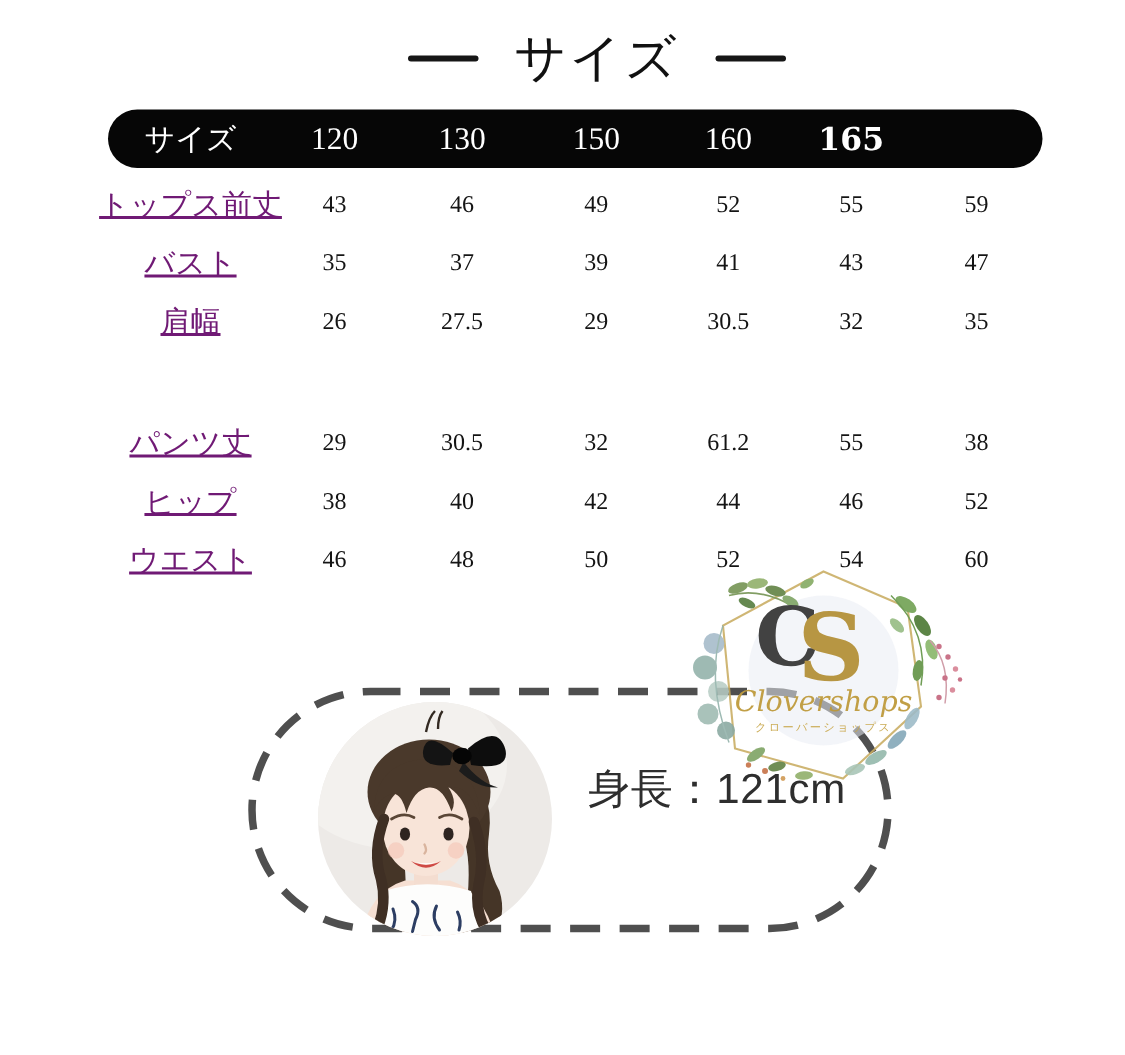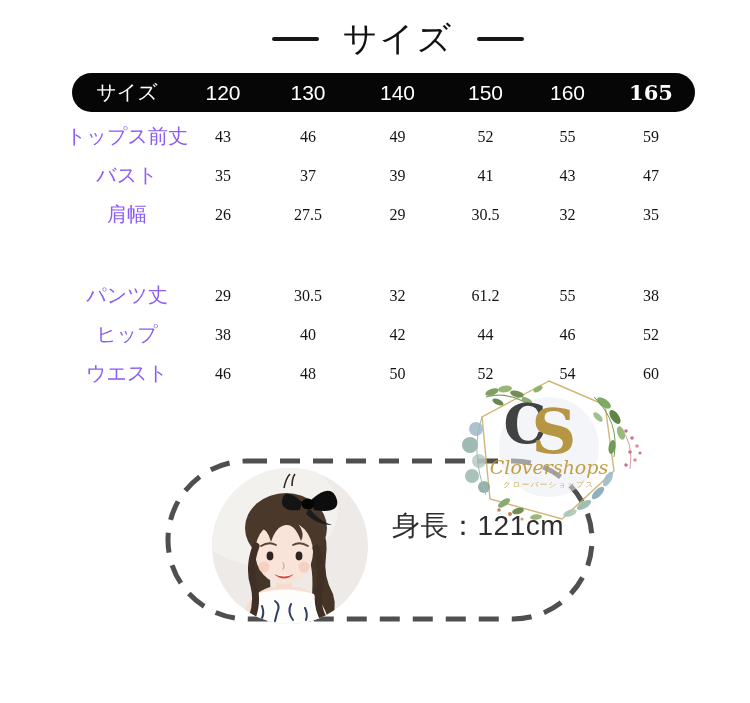"120" .hcell.num { font-family: Liberation Sans, sans-serif -> Liberation Serif, serif }
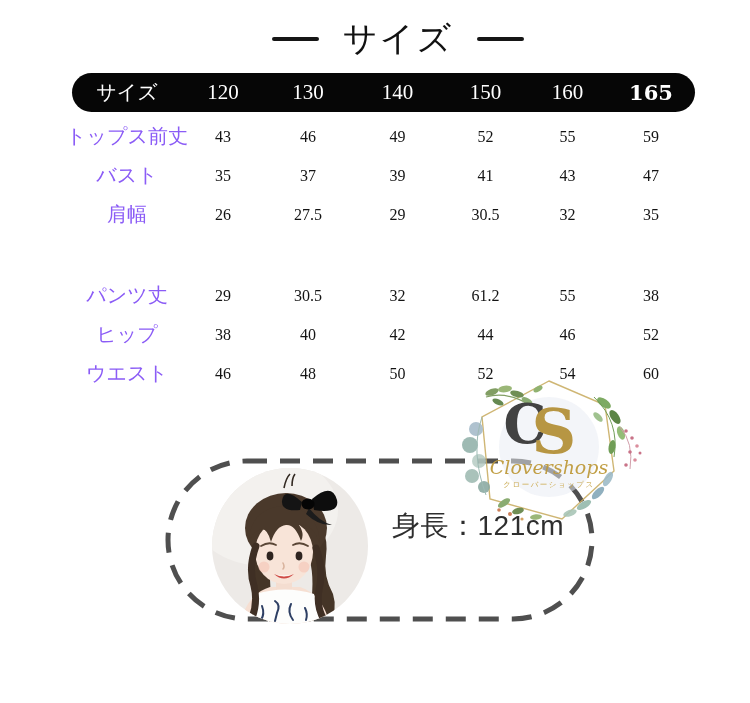"140" span.hcell { html: <span>140</span> -> none }
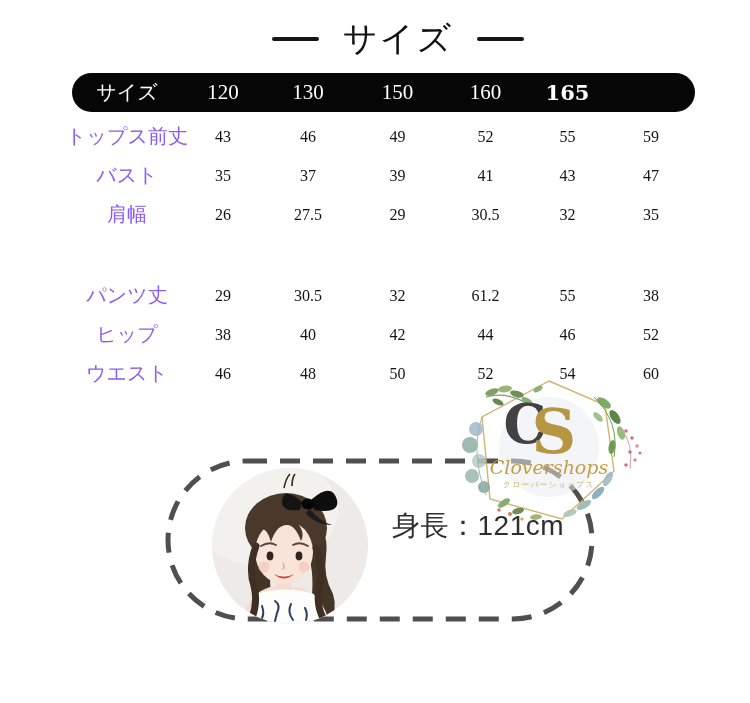"トップス前丈" .rlabel { color: #8b5cf6 -> #701a75; text-decoration: none -> underline }
